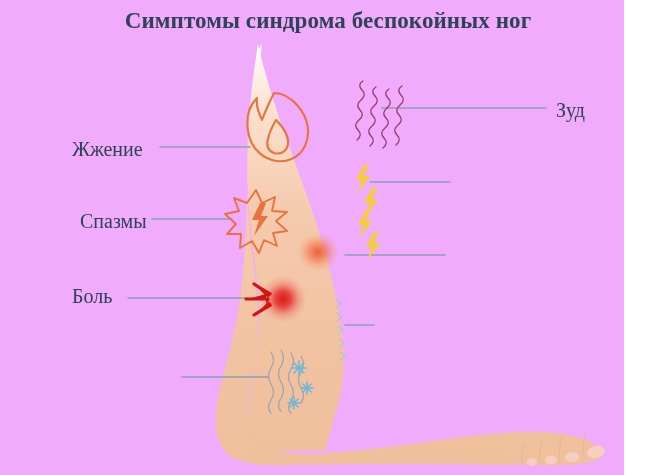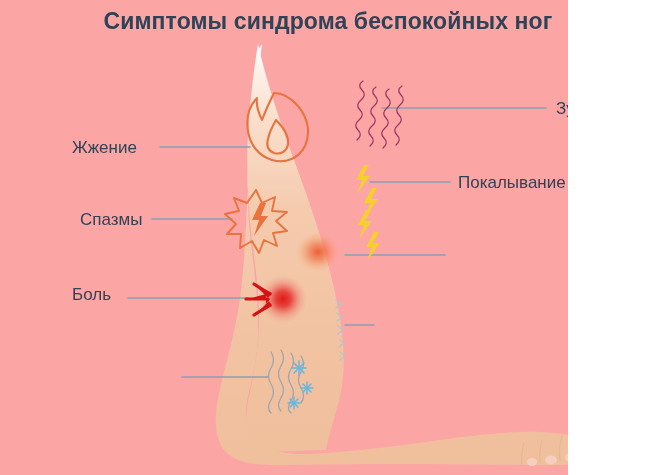"Симптомы синдрома беспокойных ног" #page { background: #fca5a5 -> #f0abfc; font-family: Liberation Sans, sans-serif -> Liberation Serif, serif; width: 568px -> 624px }
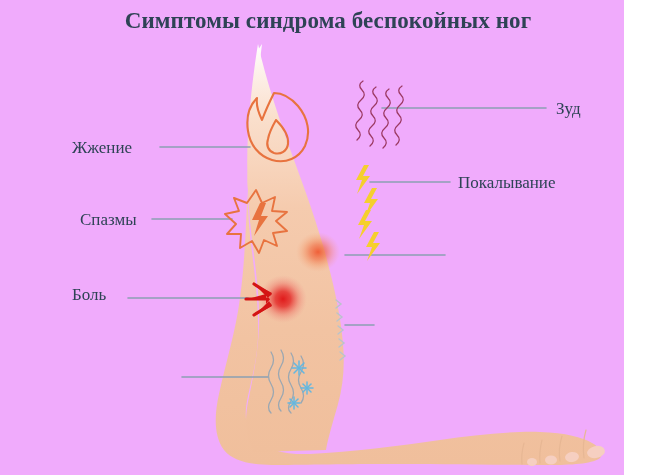"Зуд" .label { font-size: 17px -> 20px }
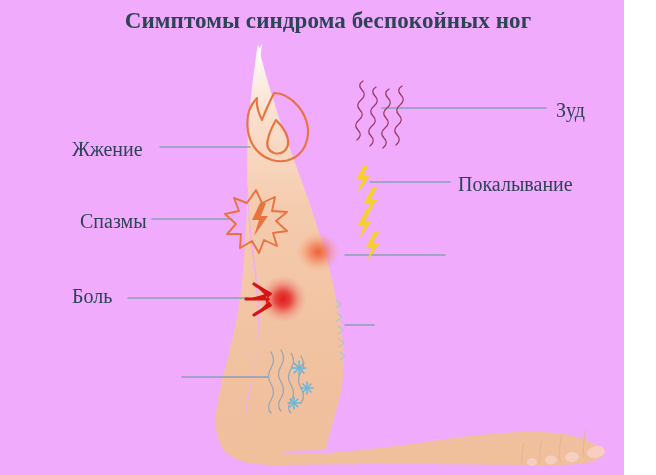"Покалывание" div.label { html: <div>Покалывание</div> -> none }
